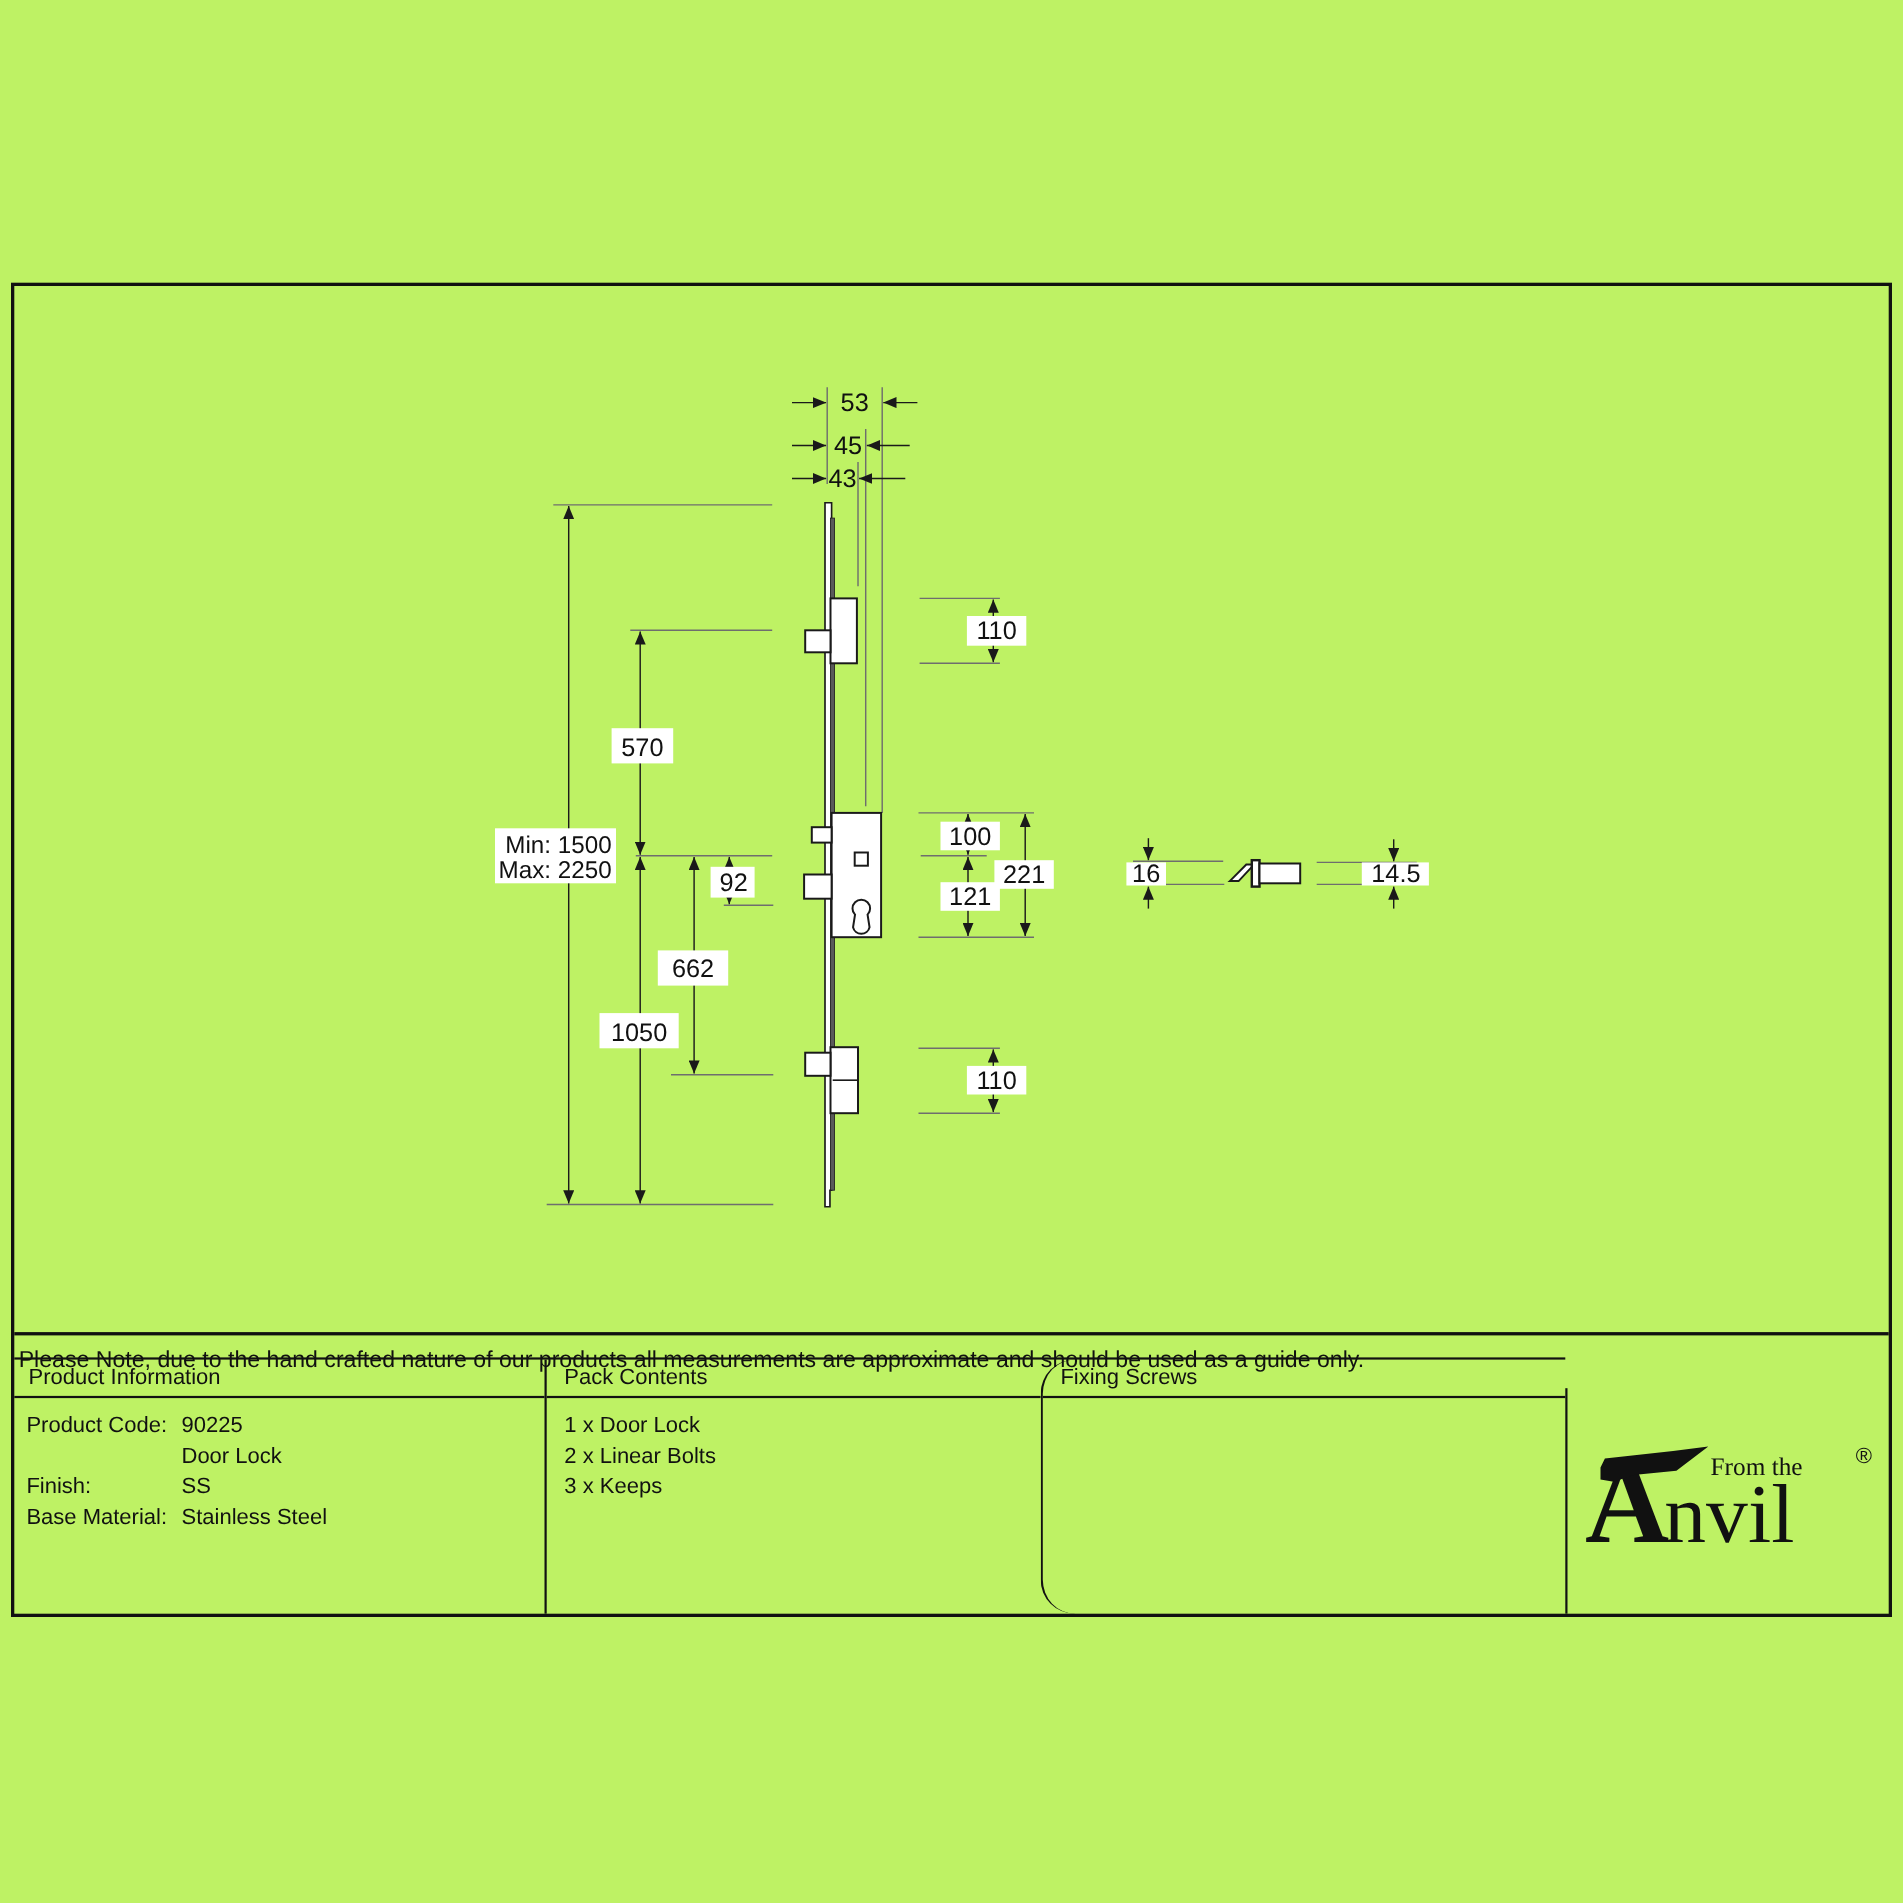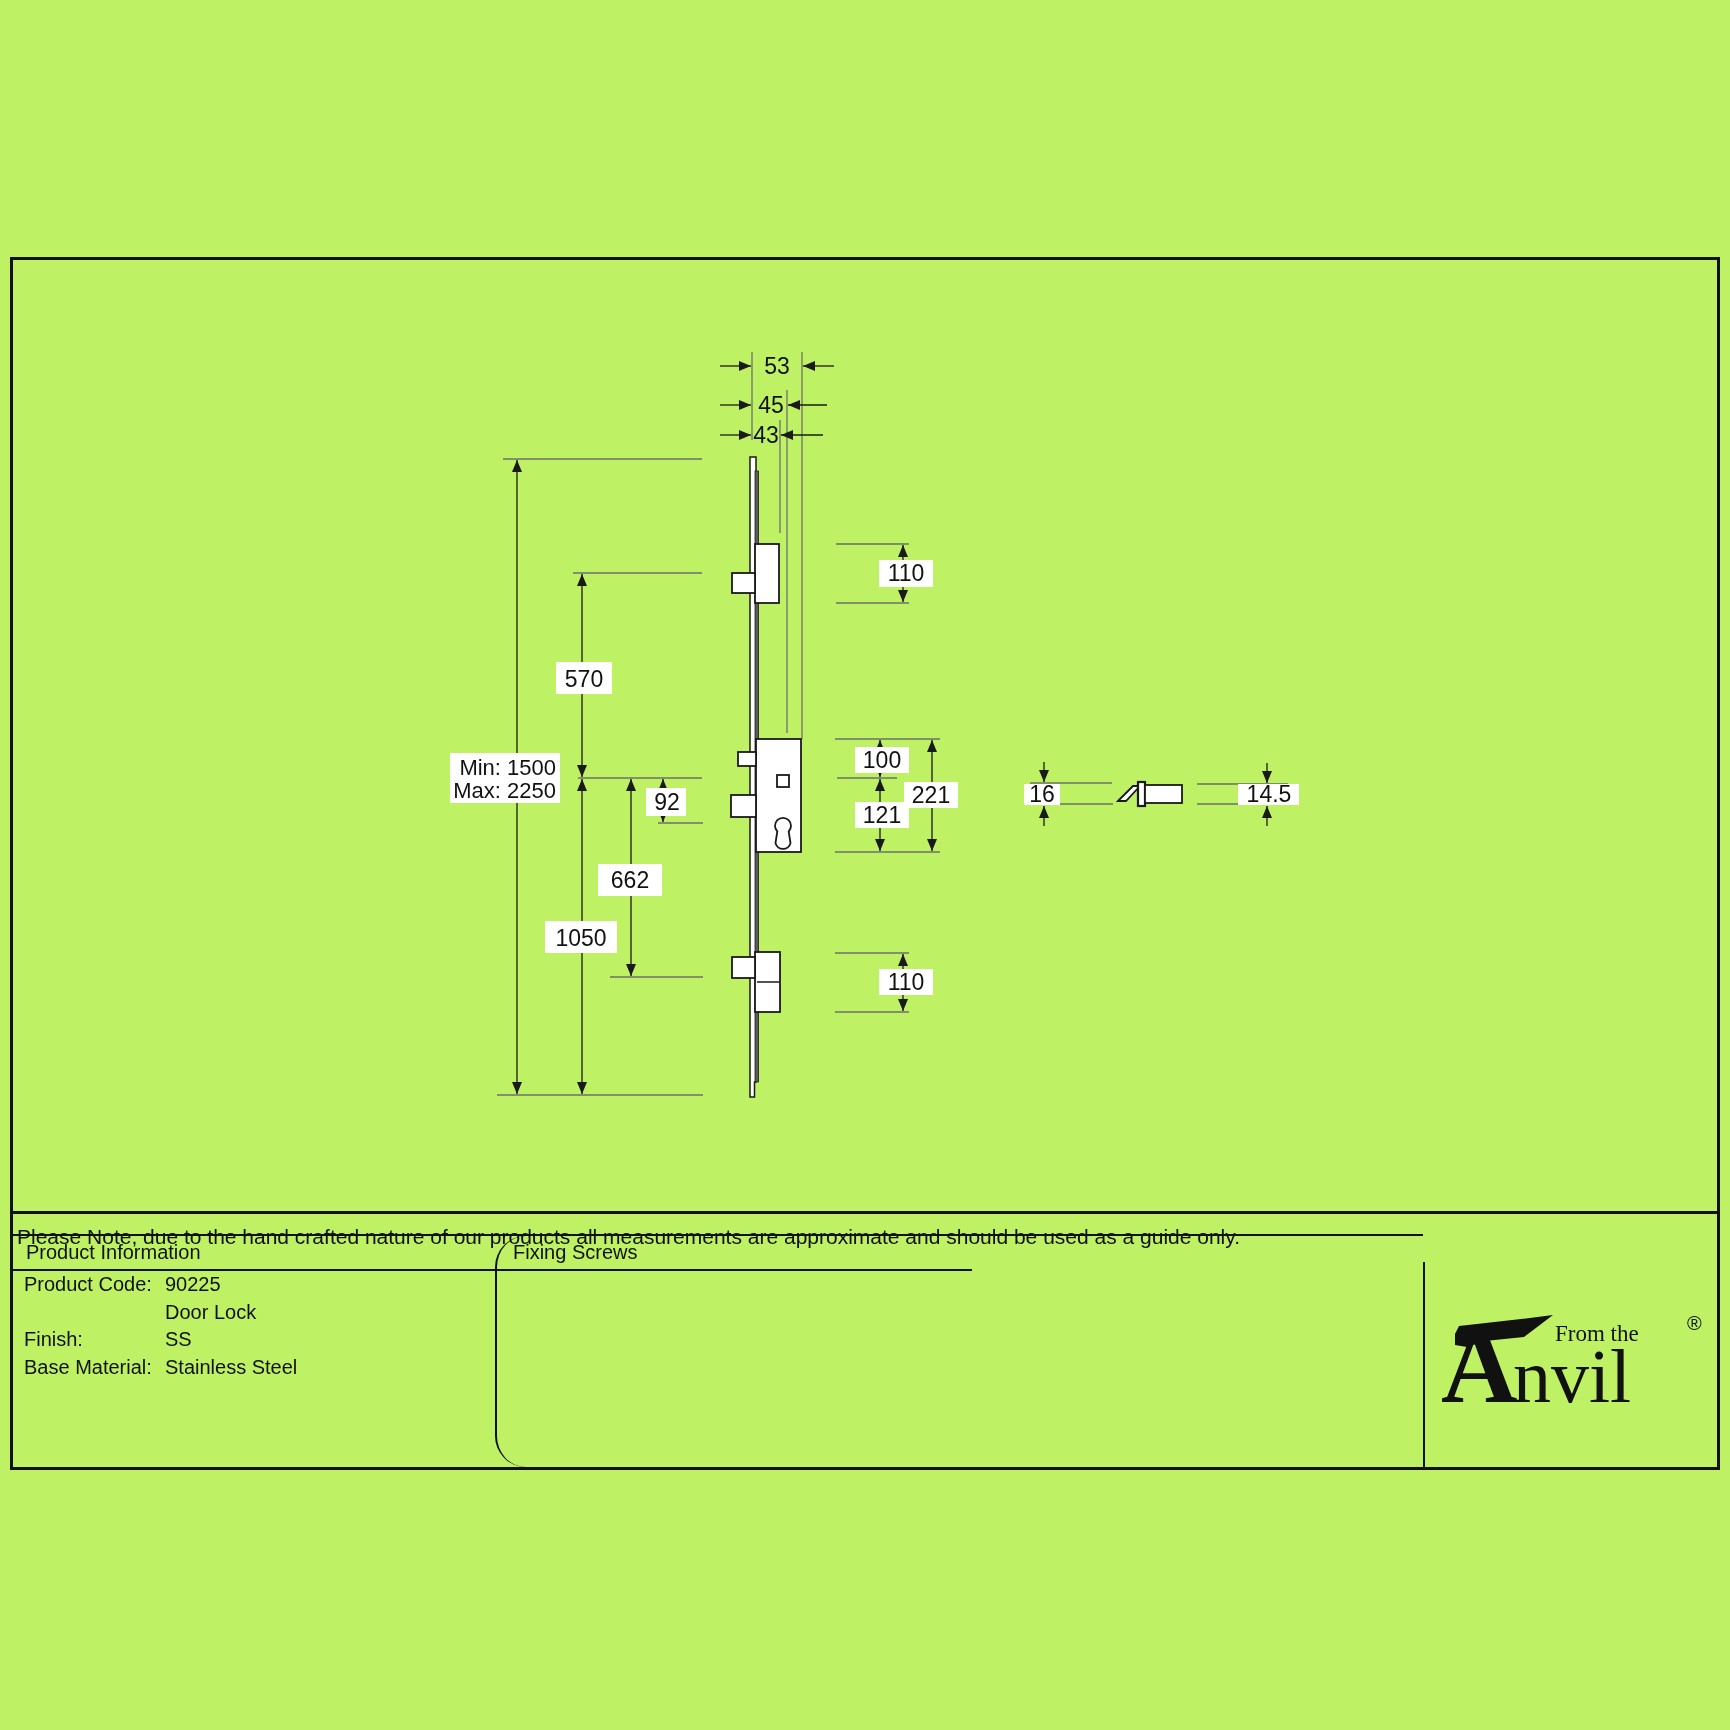"Pack Contents" div.col { html: none -> <div> <div>Pack Contents</div> <div> <div>1 x Door Lock</div> <div>2 x Linear Bolts</div> <div>3 x Keeps</div> </div> </div> }
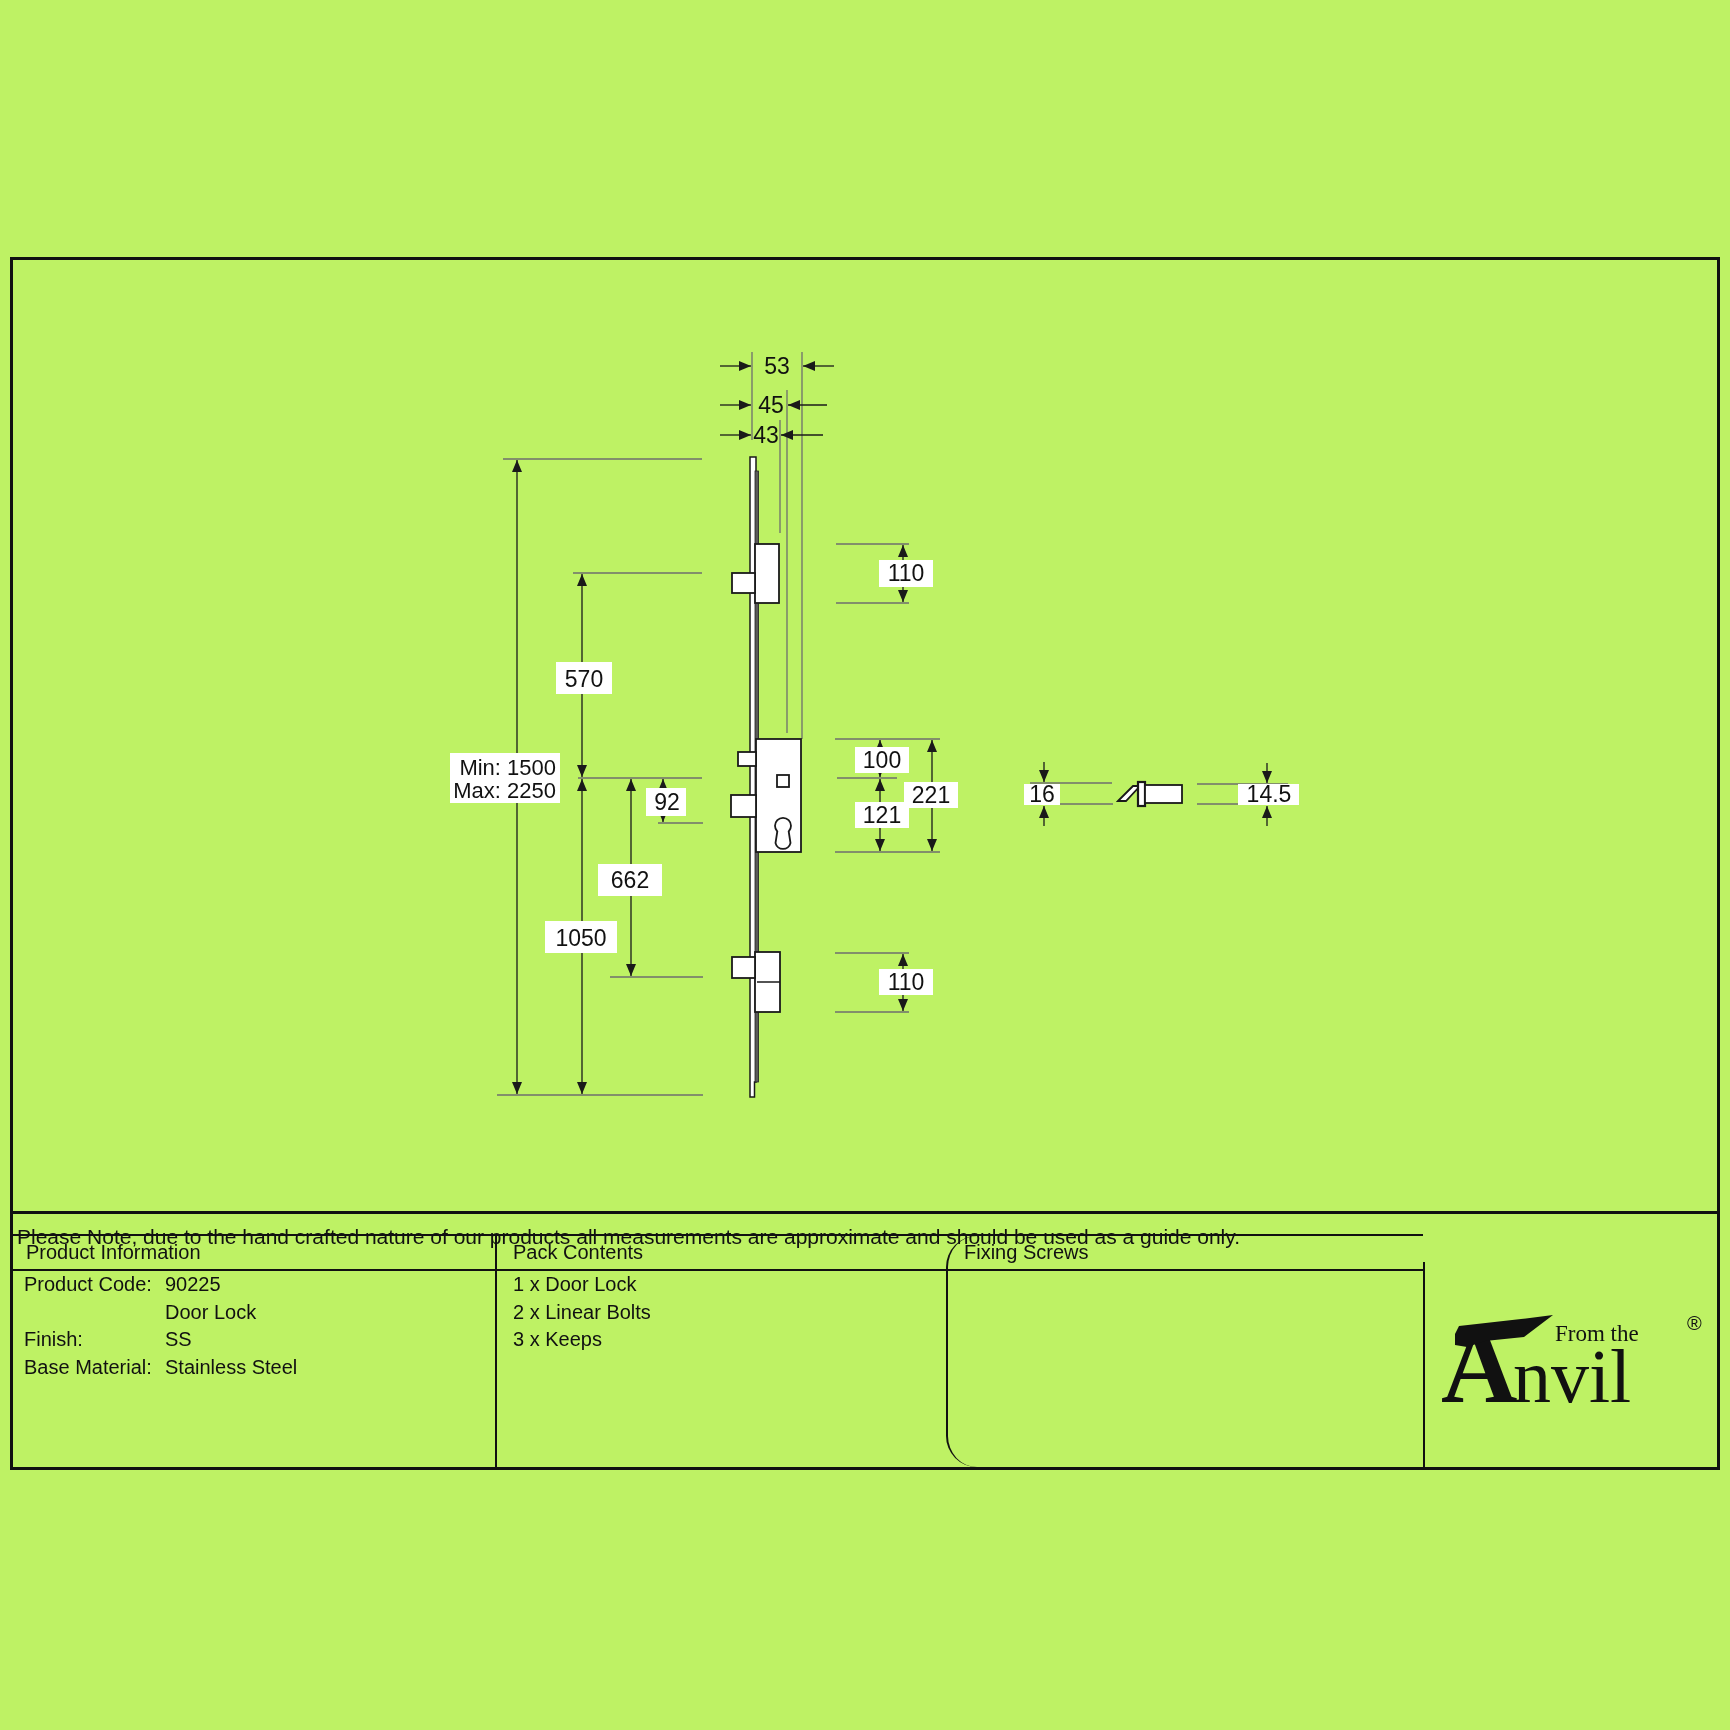"Product Code:" .col-body { padding-top: 0 -> 12px }
